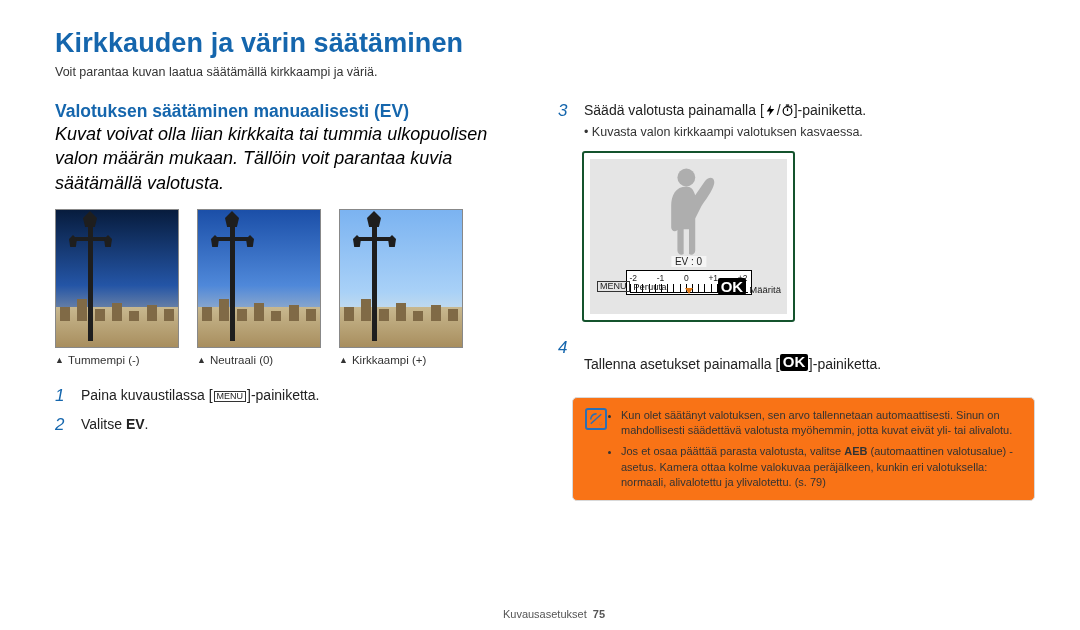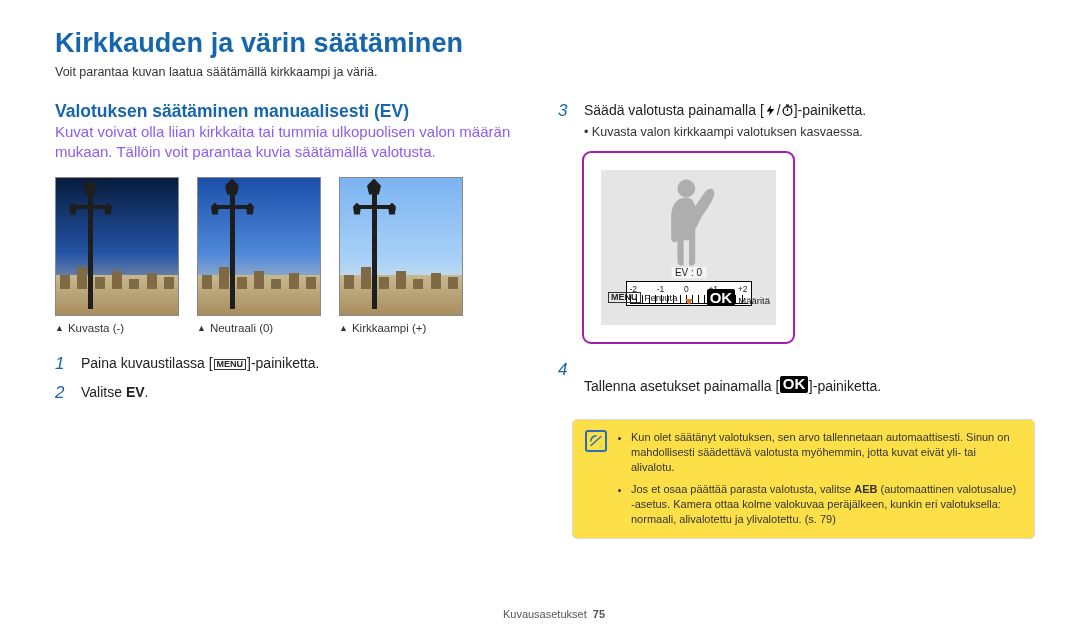"Kuvat voivat olla liian kirkkaita" .section-para { color: #8b5cf6 -> #000000; font-size: 15px -> 18px; font-style: none -> italic }
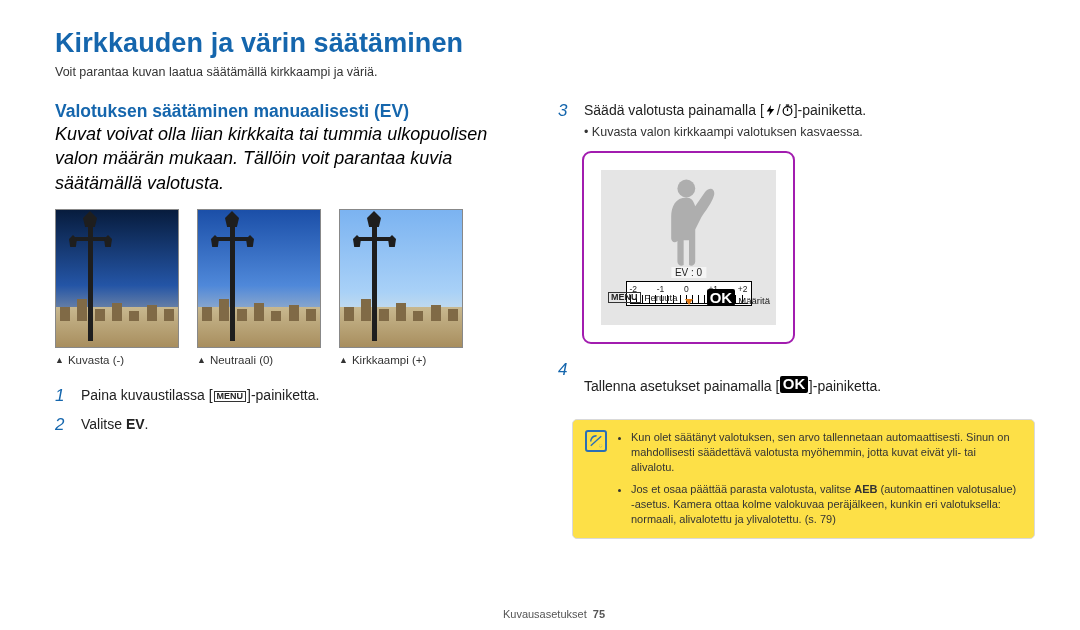"EV : 0" .lcd-wrap { border: 2px solid #a21caf -> 2px solid #14532d; border-radius: 9px -> 3px; padding: 17px -> 6px }
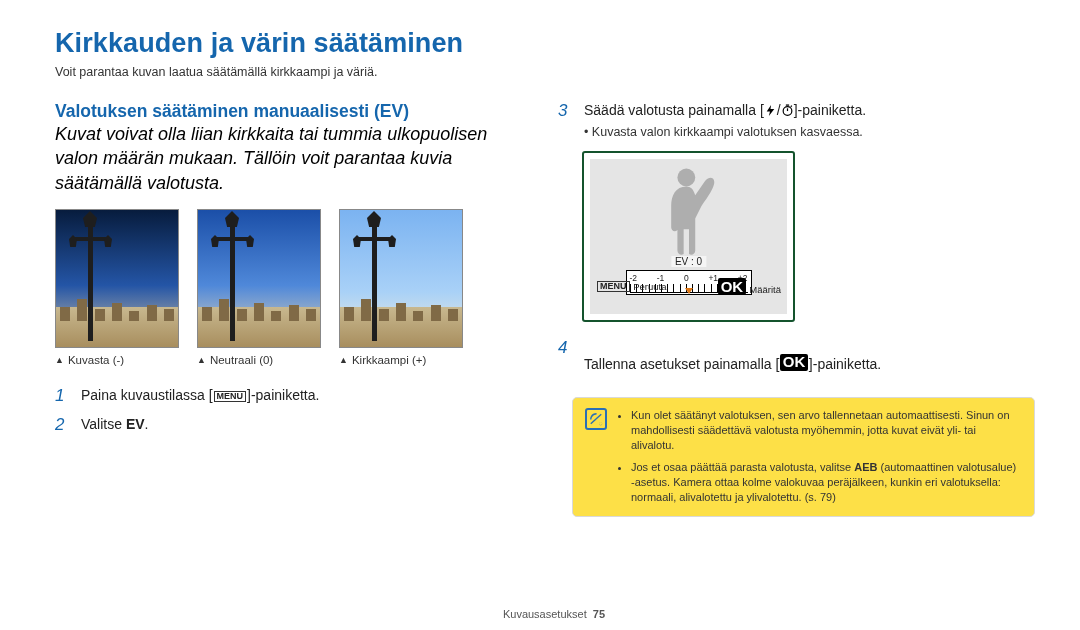"MENU" .menu-box { font-weight: bold -> normal }
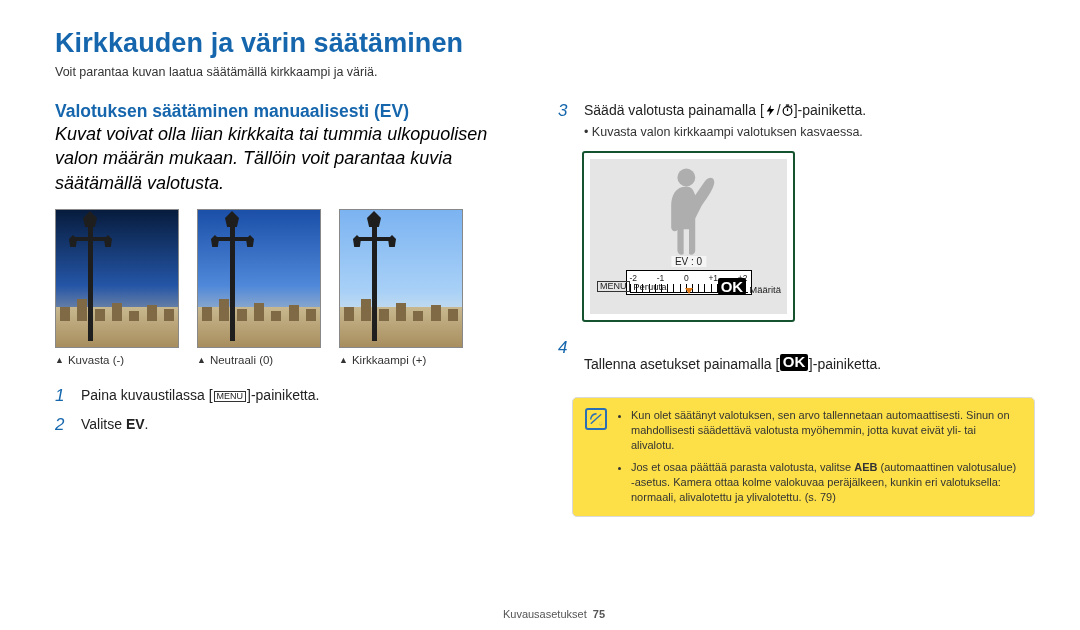"Kuvasta (-)" span { text: Kuvasta -> Tummempi }
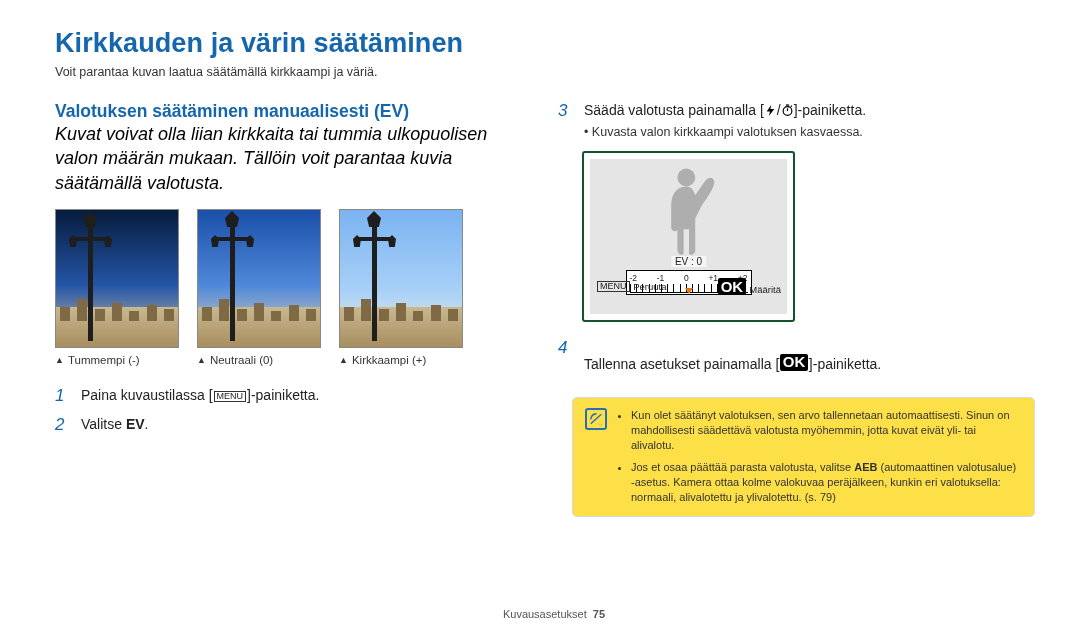"Kun olet säätänyt valotuksen, sen" .note-box { background: #fde047 -> #f97316; gap: 10px -> none }
